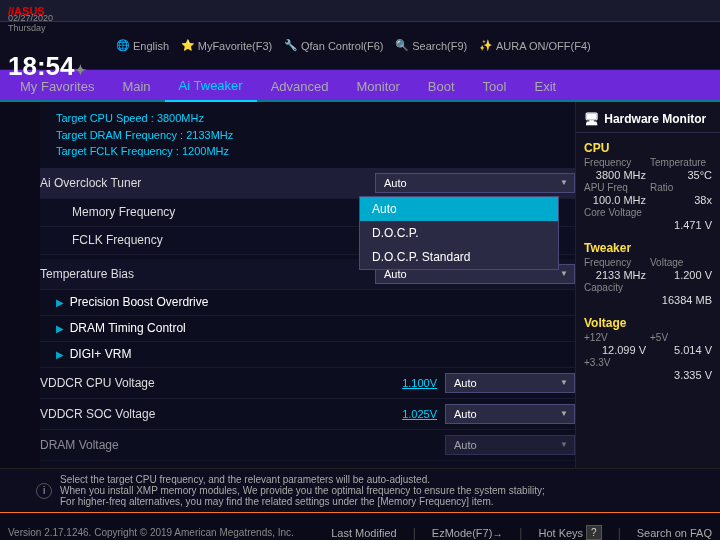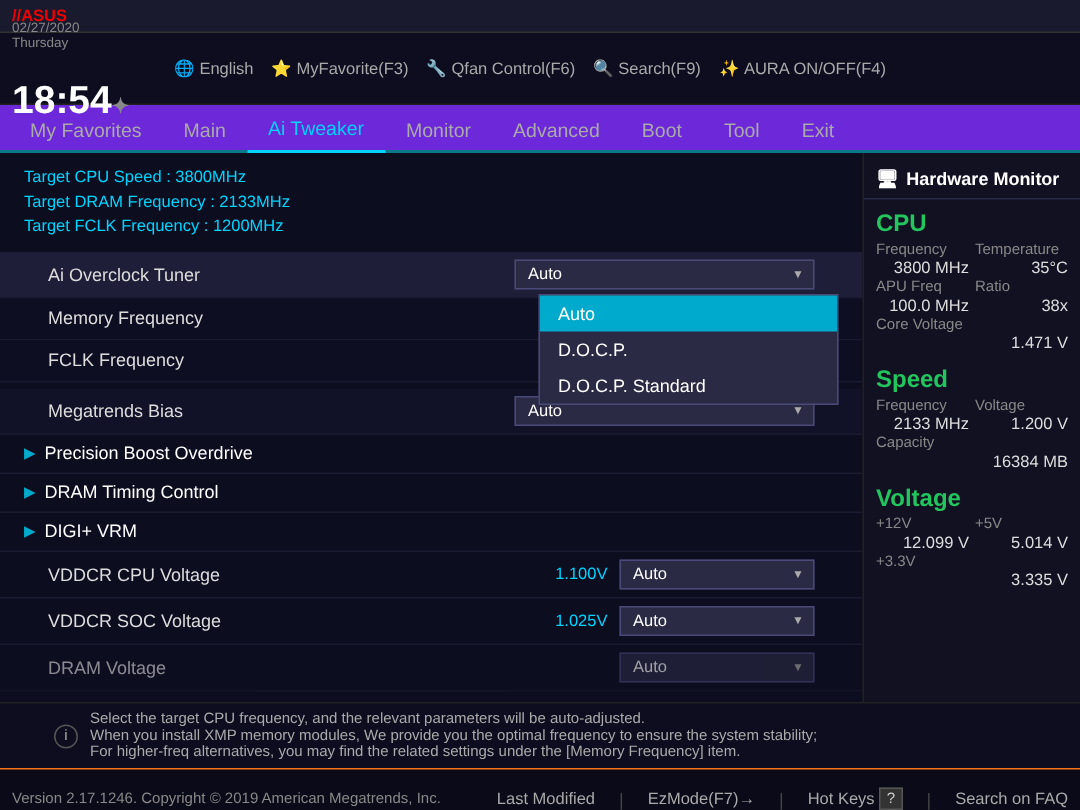"Monitor" div.nav-item { order: before "Advanced" -> after "Advanced" }
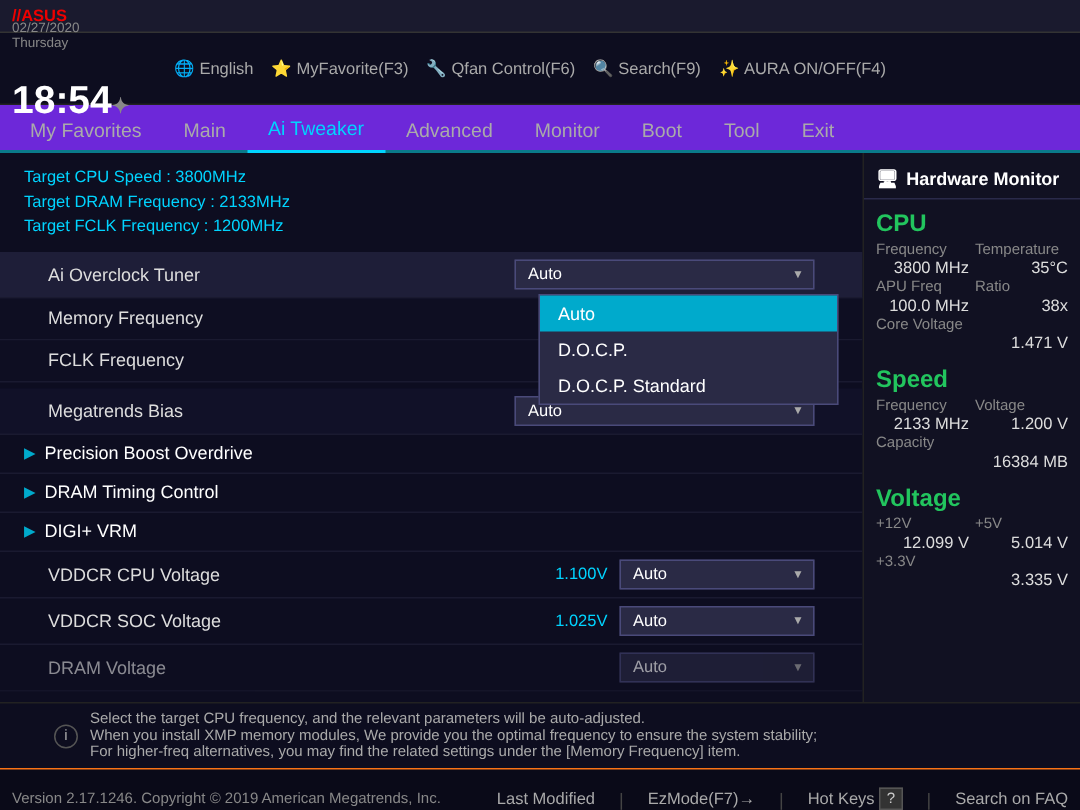"Target CPU Speed : 3800MHz" .main-layout { margin-left: none -> 40px }
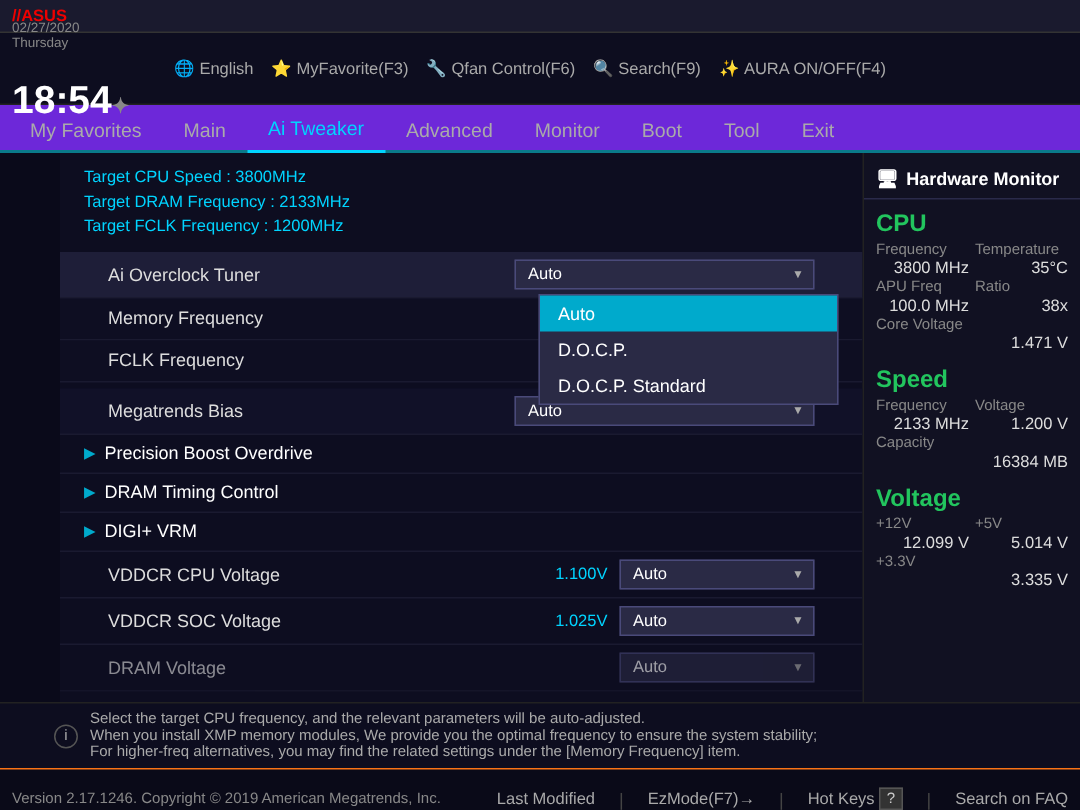"CPU" .hw-section-title { color: #22c55e -> #fde047; font-size: 16px -> 12px }
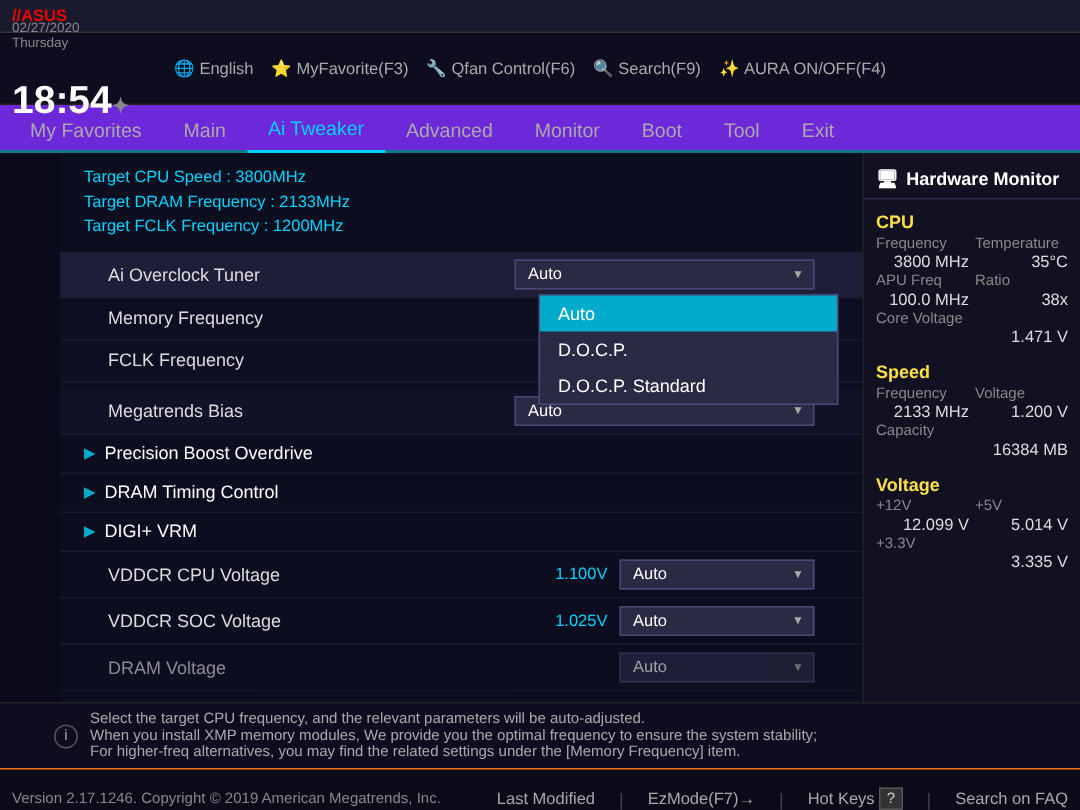"Ai Overclock Tuner" .setting-row { padding: 5px 32px -> 5px 0 }
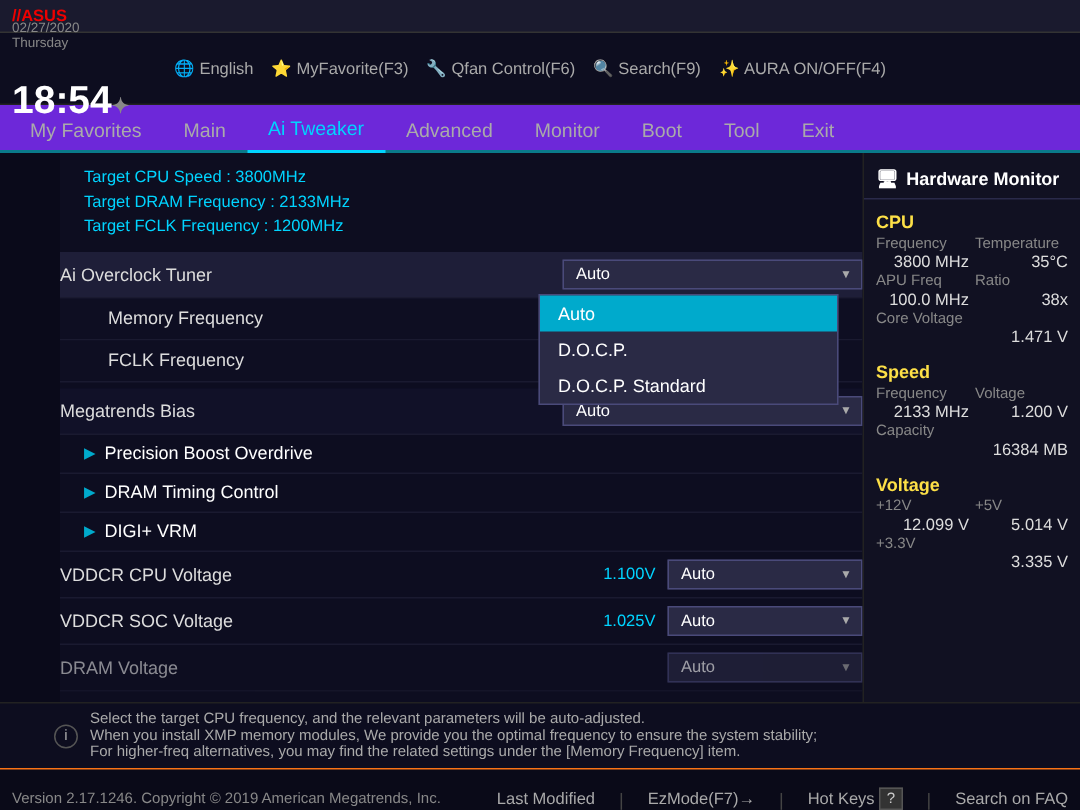"Speed" div.hw-section-title { text: Speed -> Tweaker }
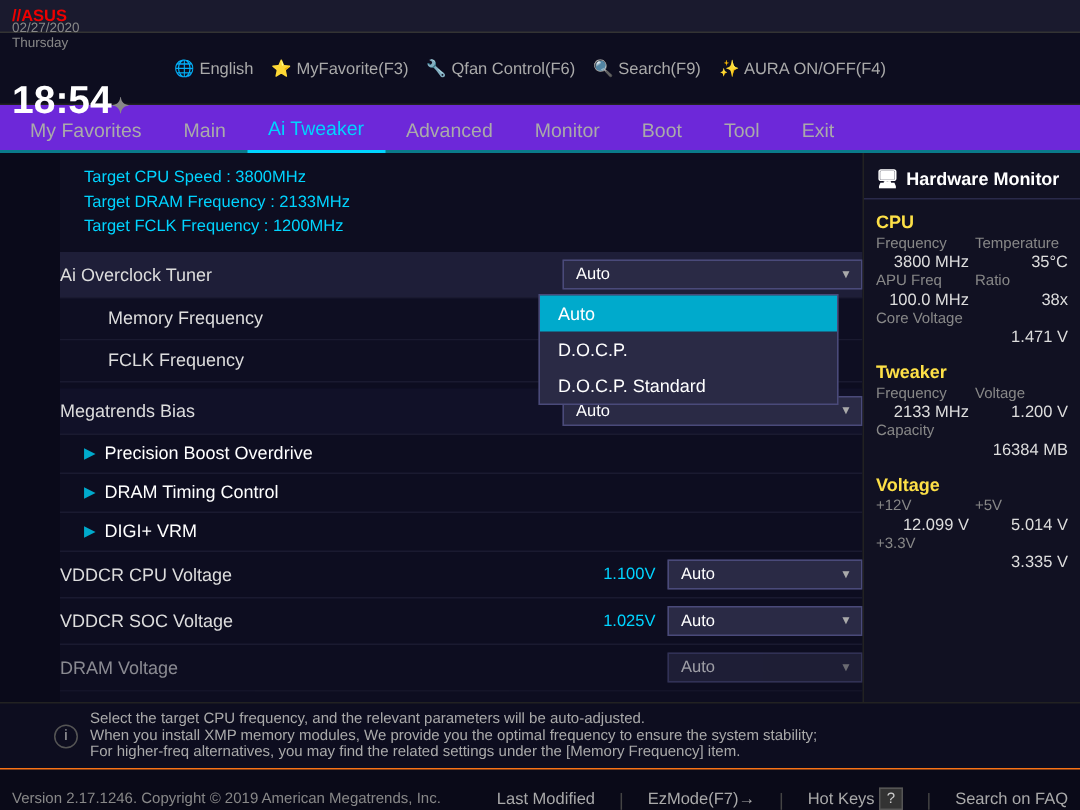"Megatrends Bias" span.setting-label { text: Megatrends -> Temperature }
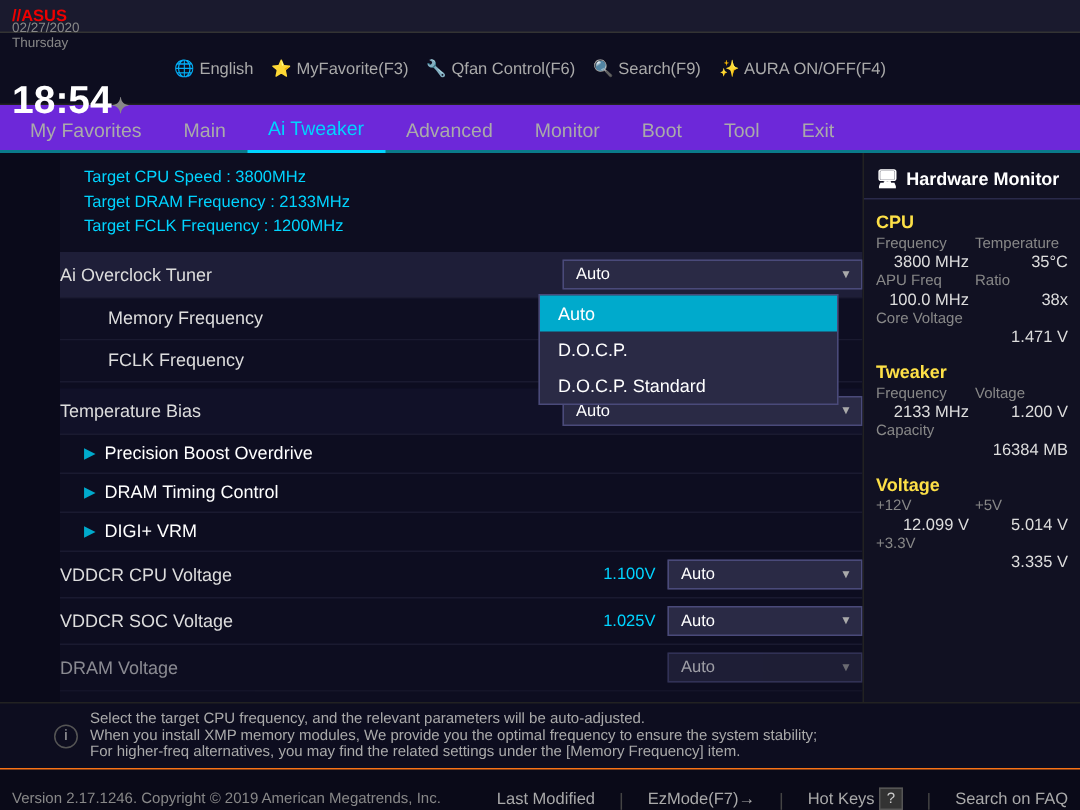"1.100V" .setting-value { text-decoration: none -> underline }
